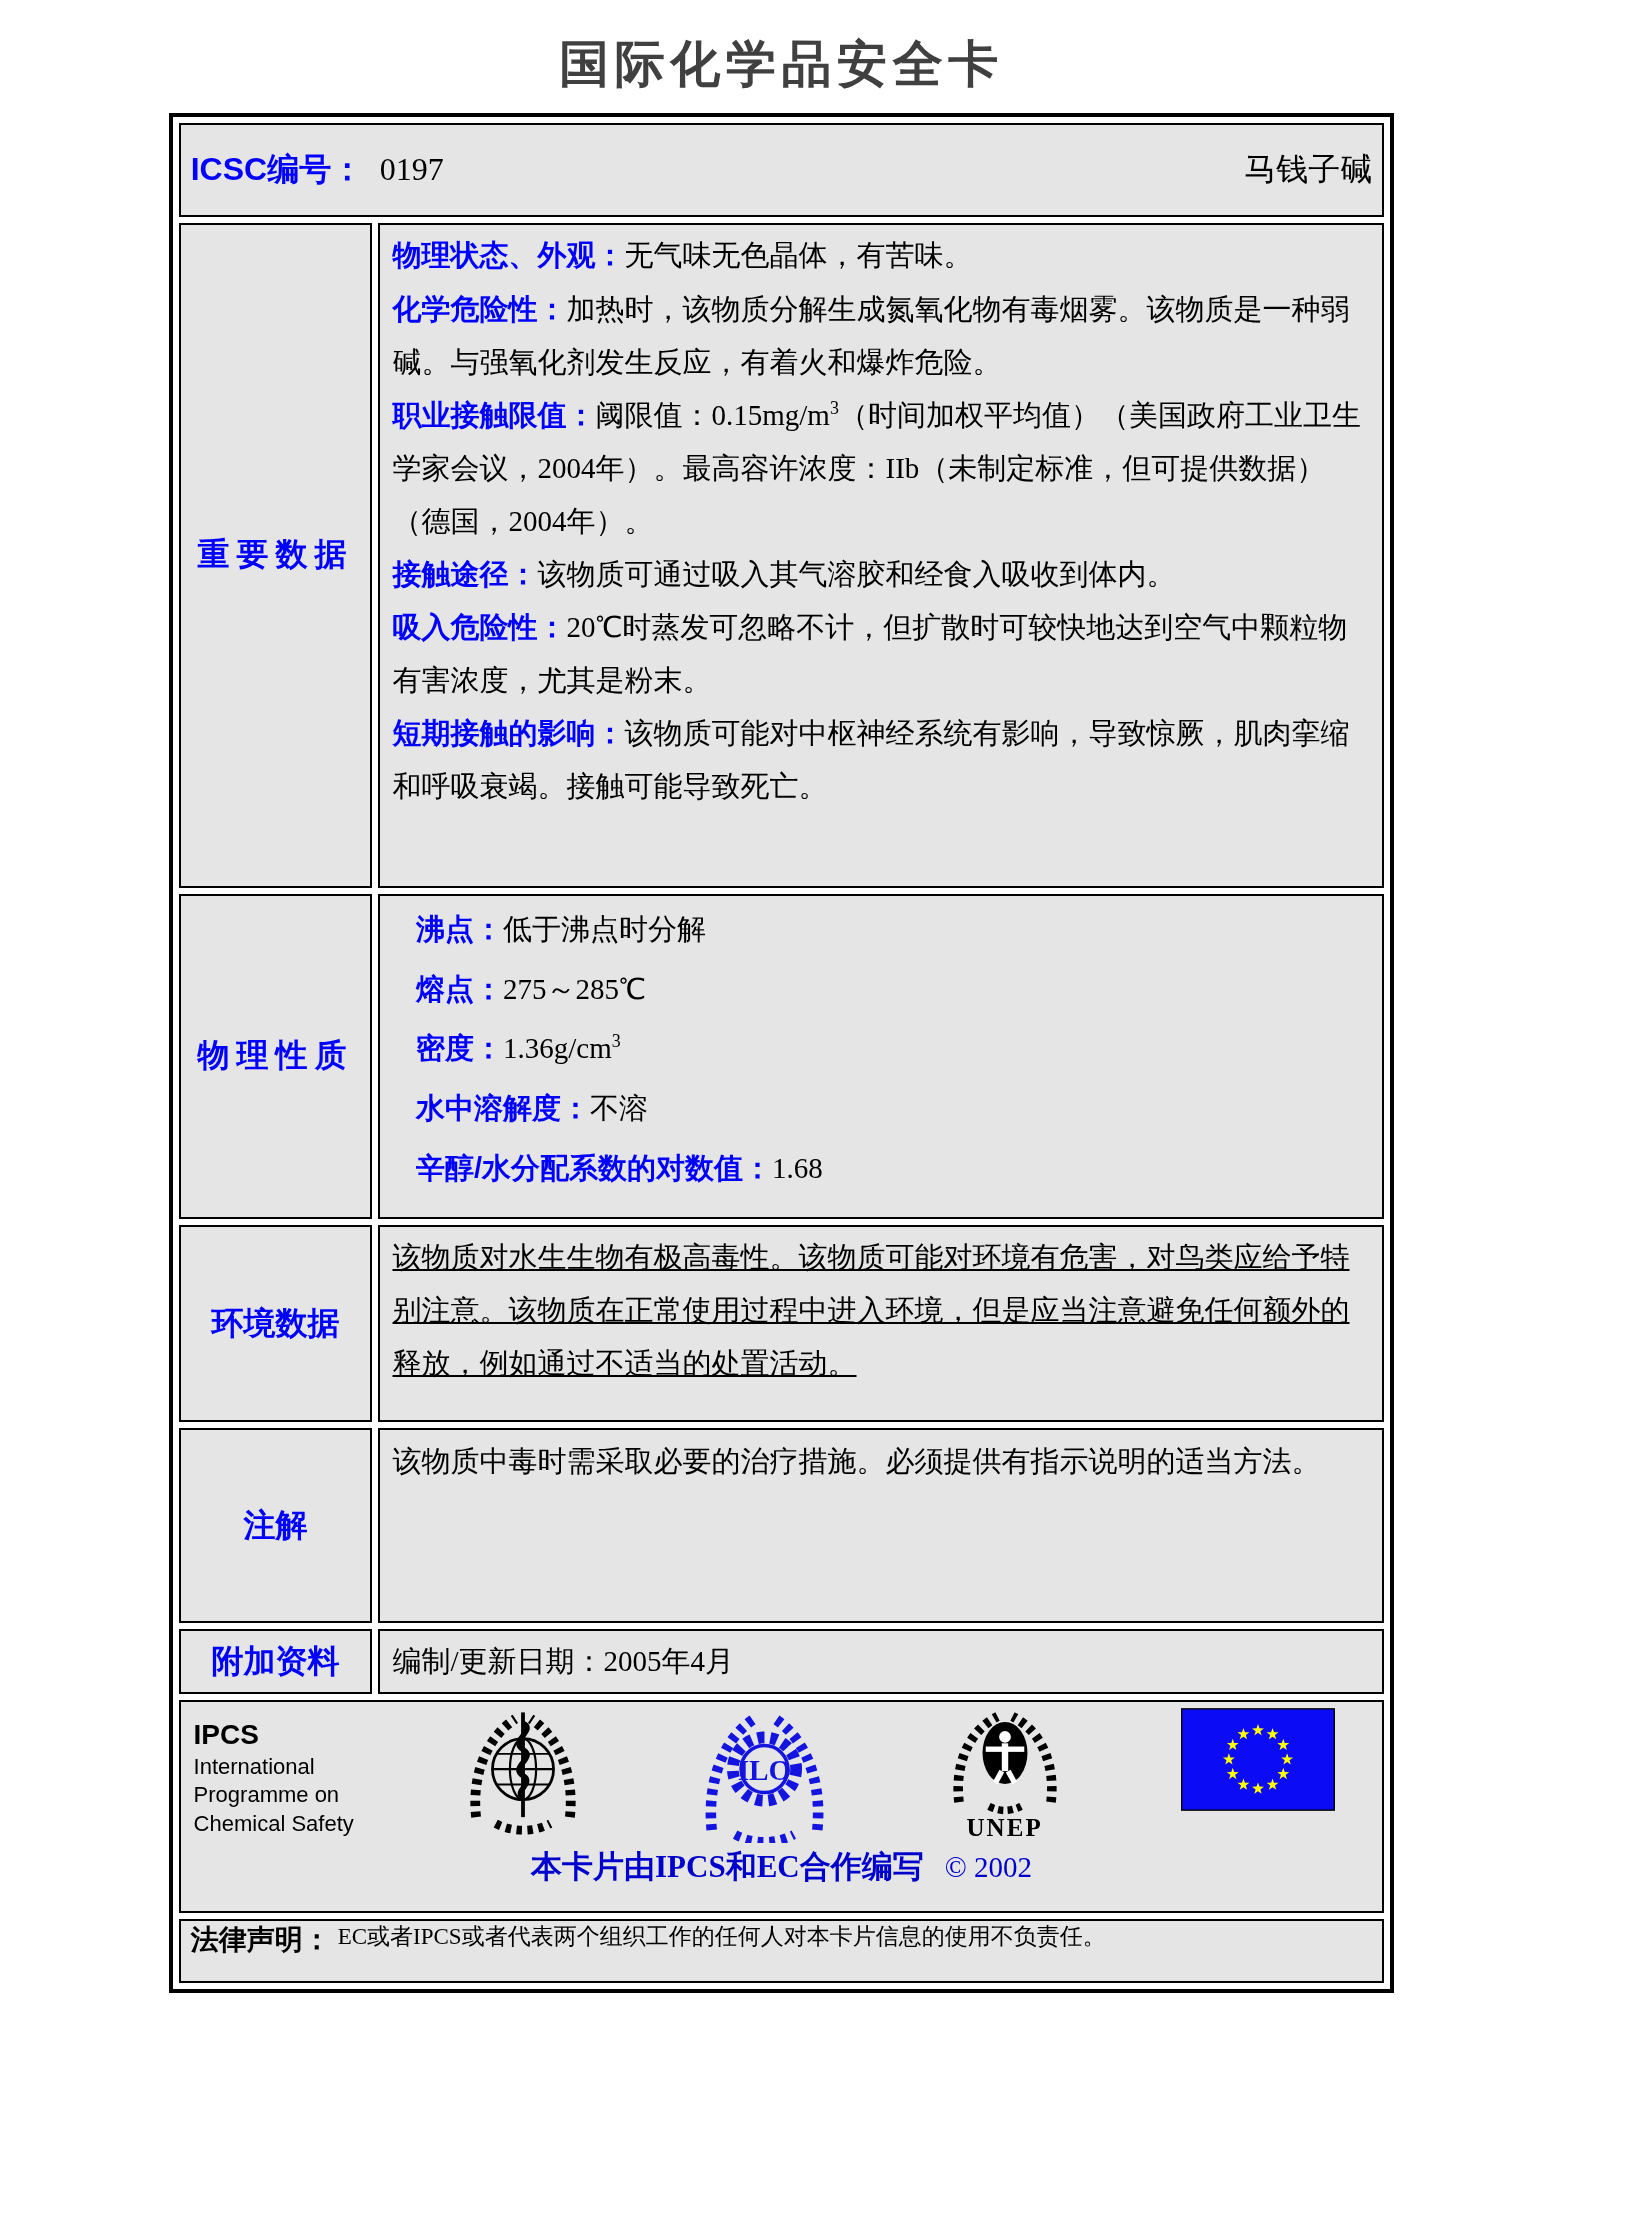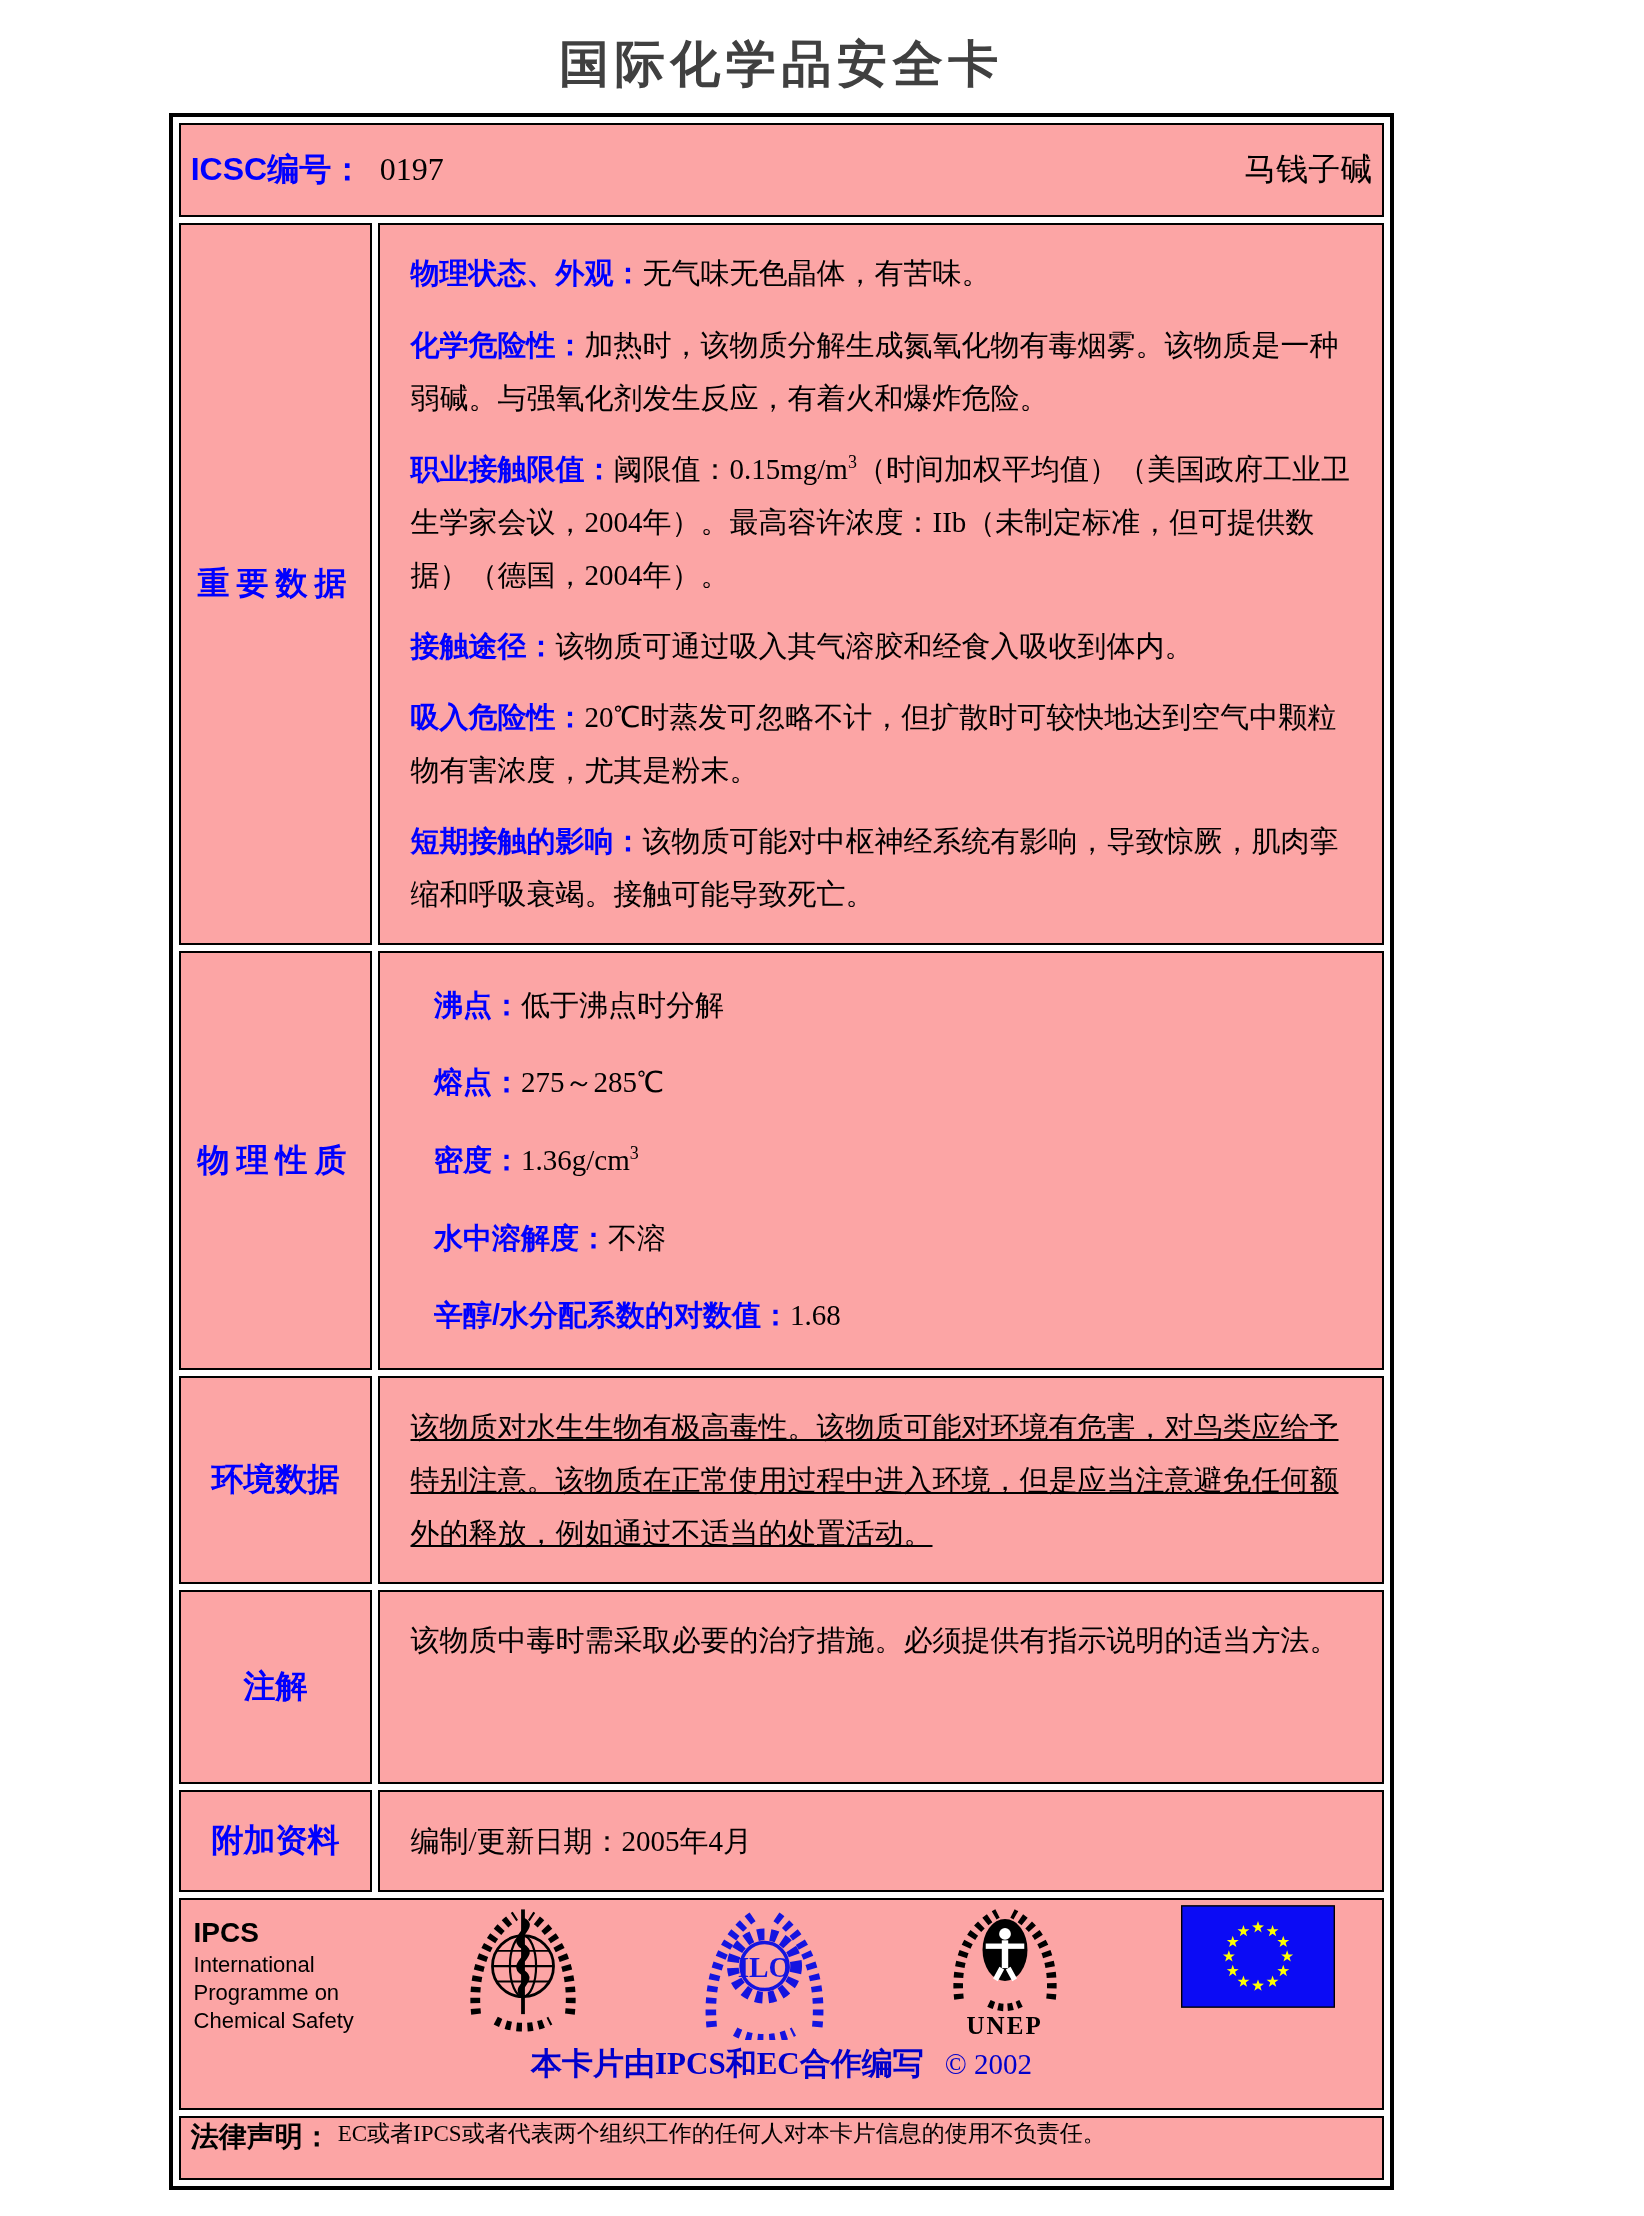"ICSC编号： 0197" td { background: #fca5a5 -> #e5e5e5 }
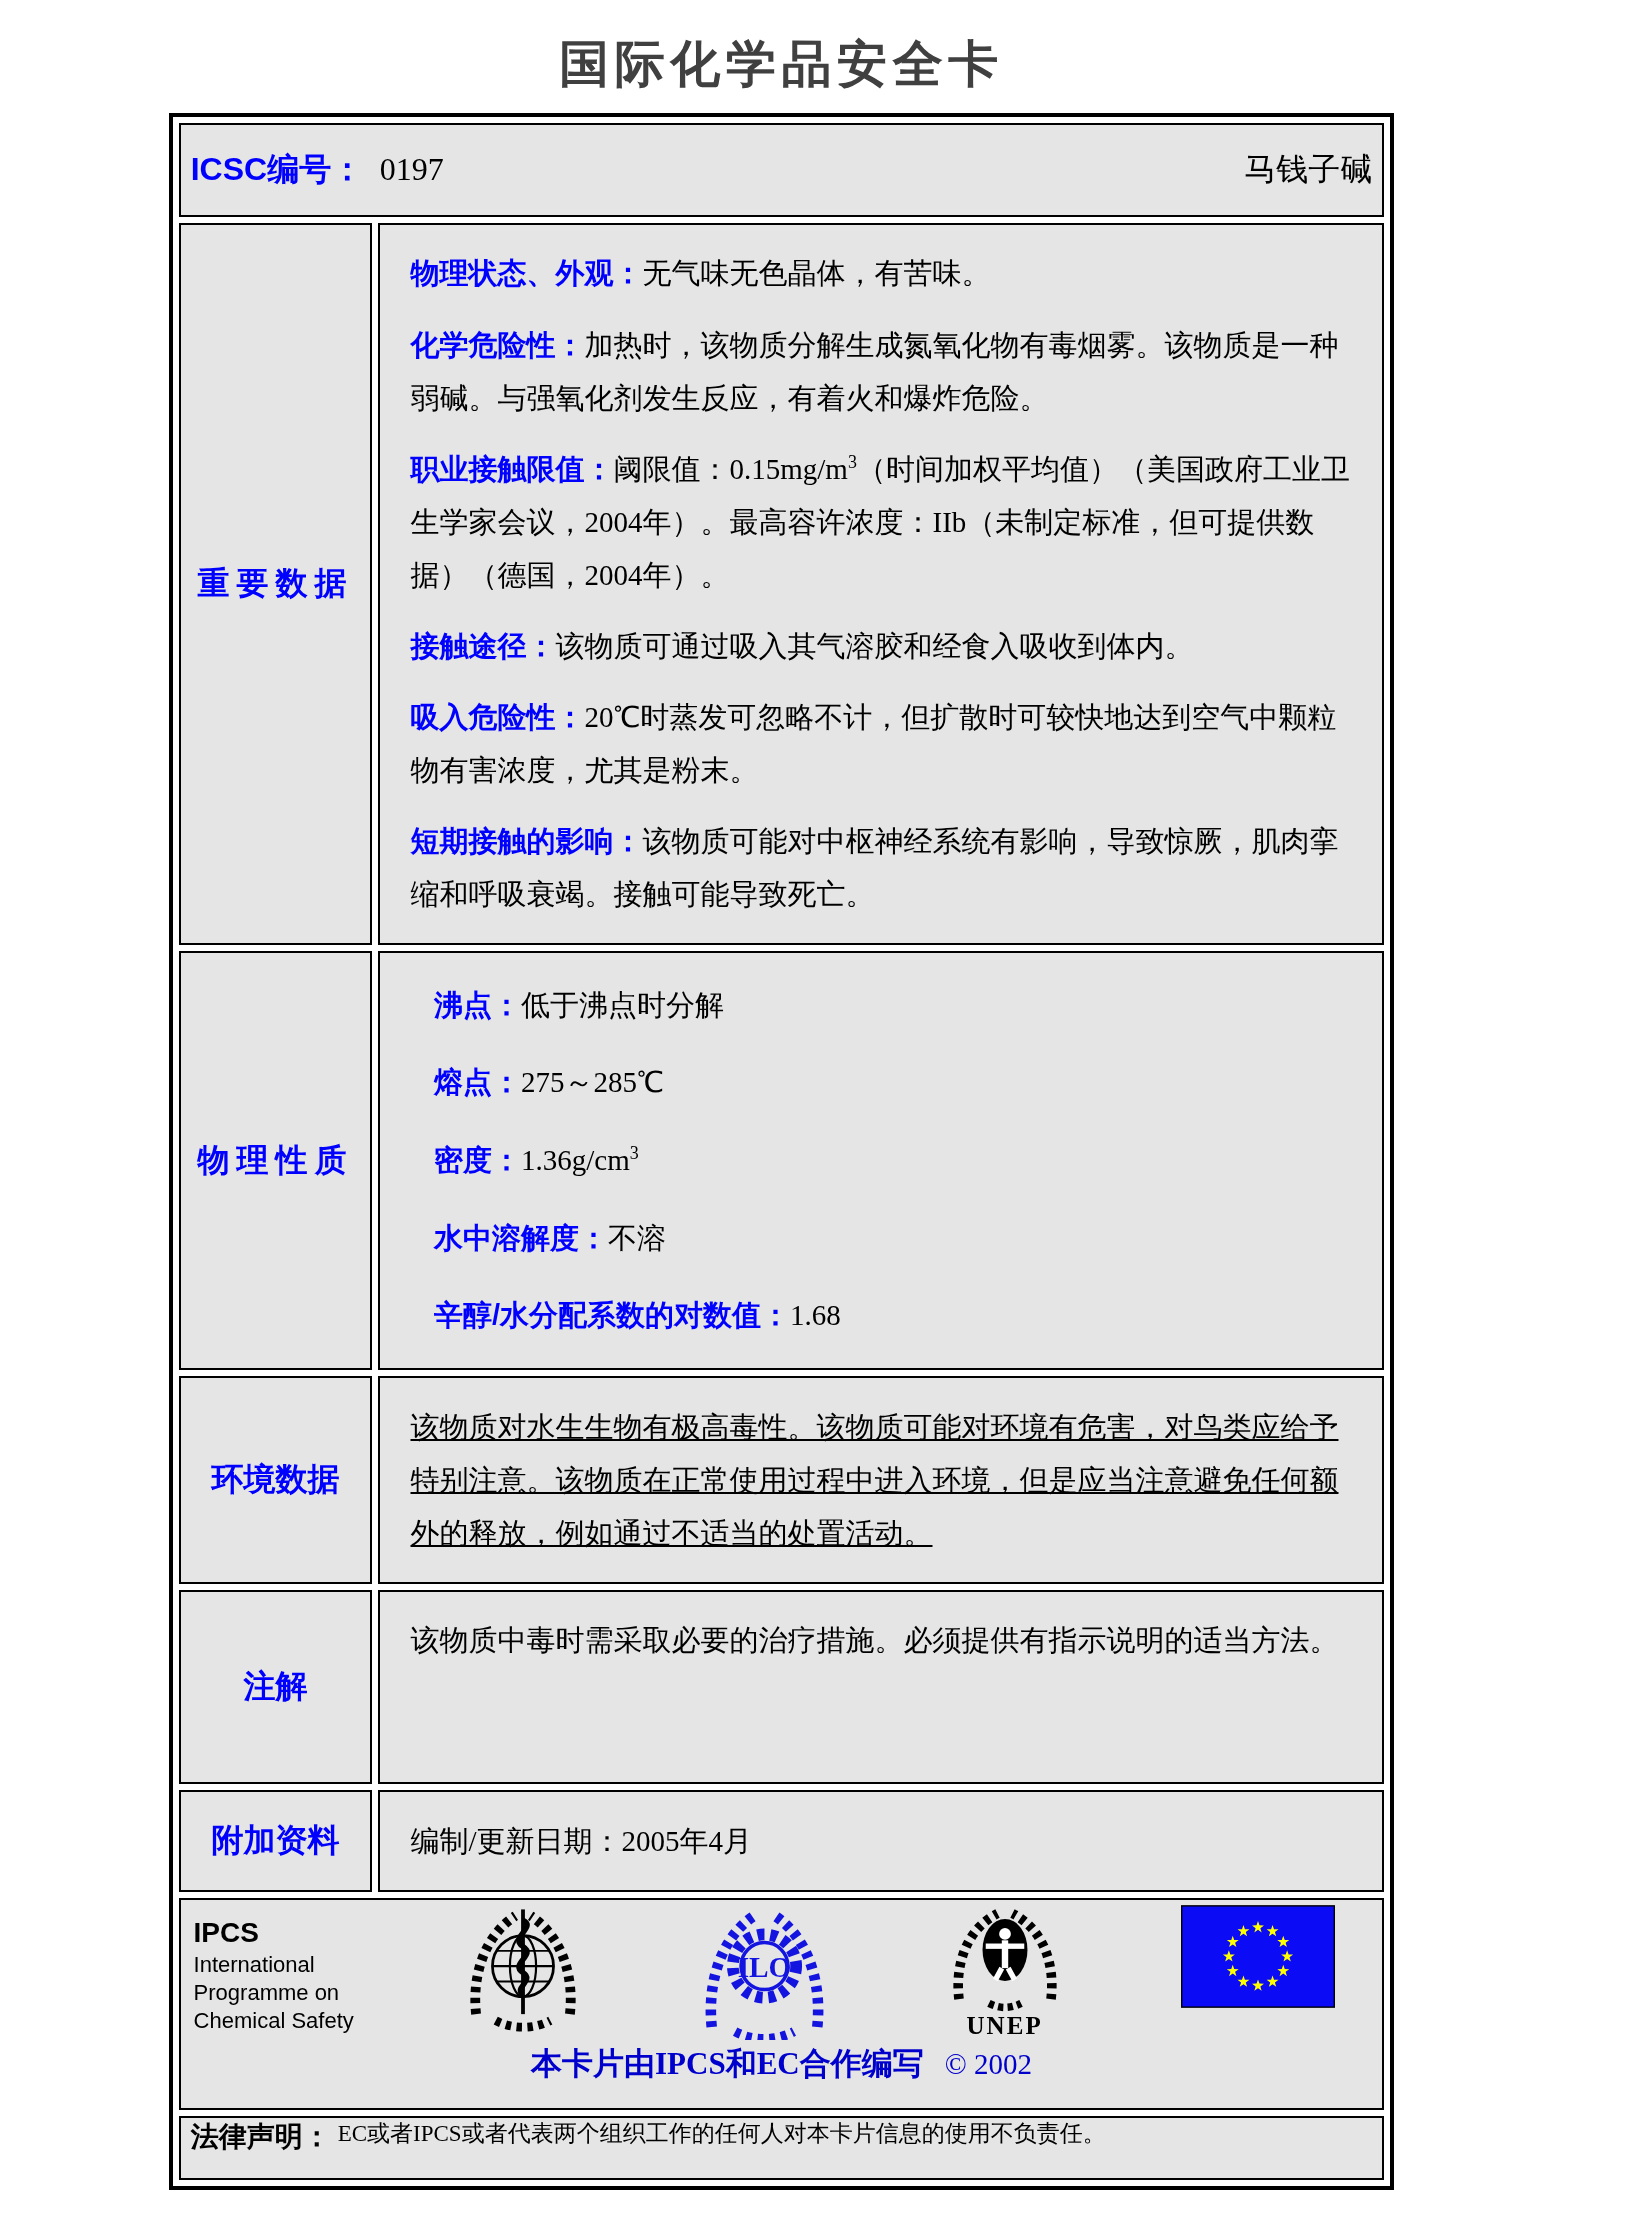"物理状态、外观：无气味无色晶体，有苦味。" .p { margin: 18px -> 0 }
